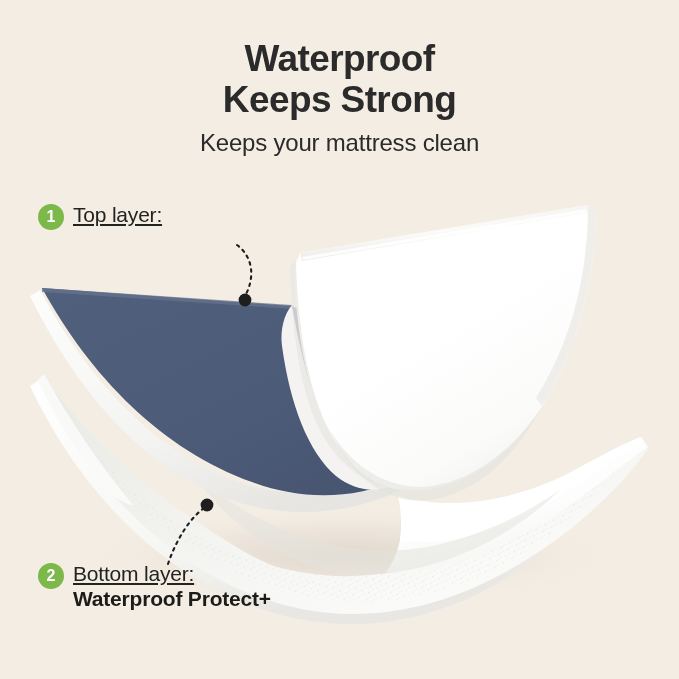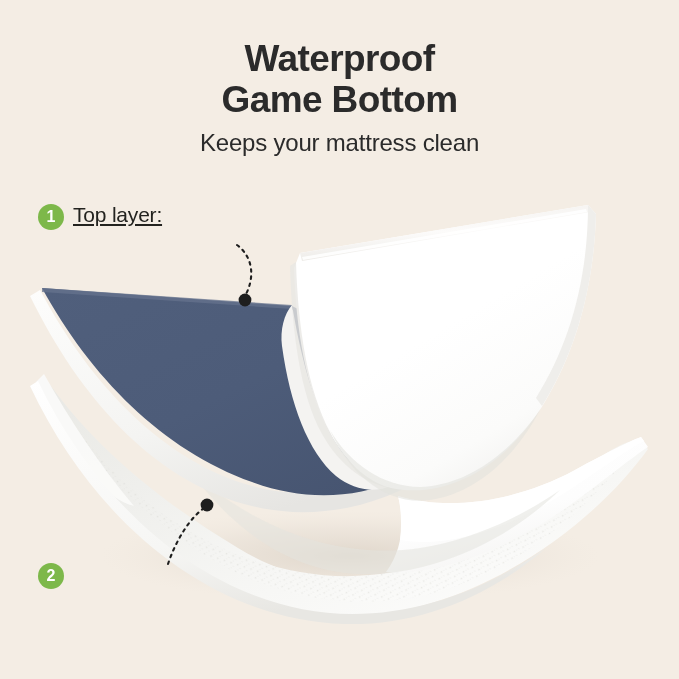"Game Bottom" span.title-line { text: Game Bottom -> Keeps Strong }
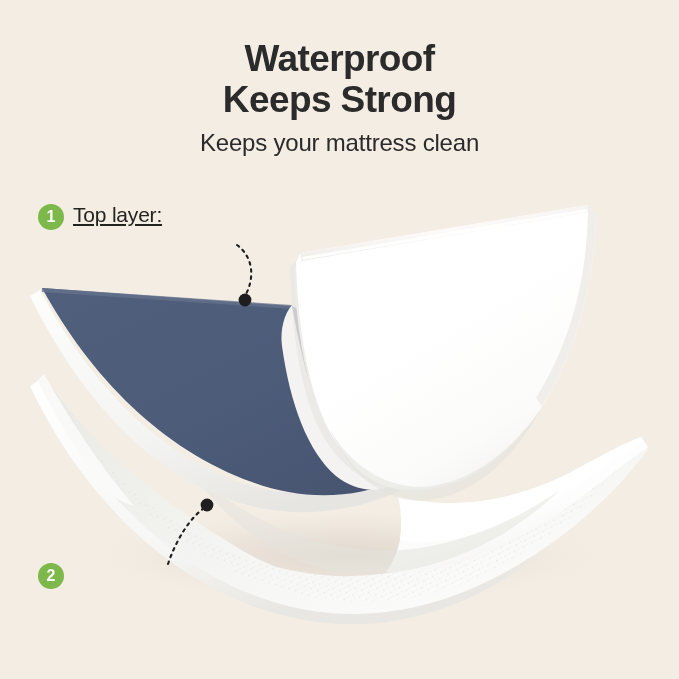"Bottom layer:" span.callout-text { html: none -> <span> <span>Bottom layer:</span> <span>Waterproof Protect+</span> </span> }
